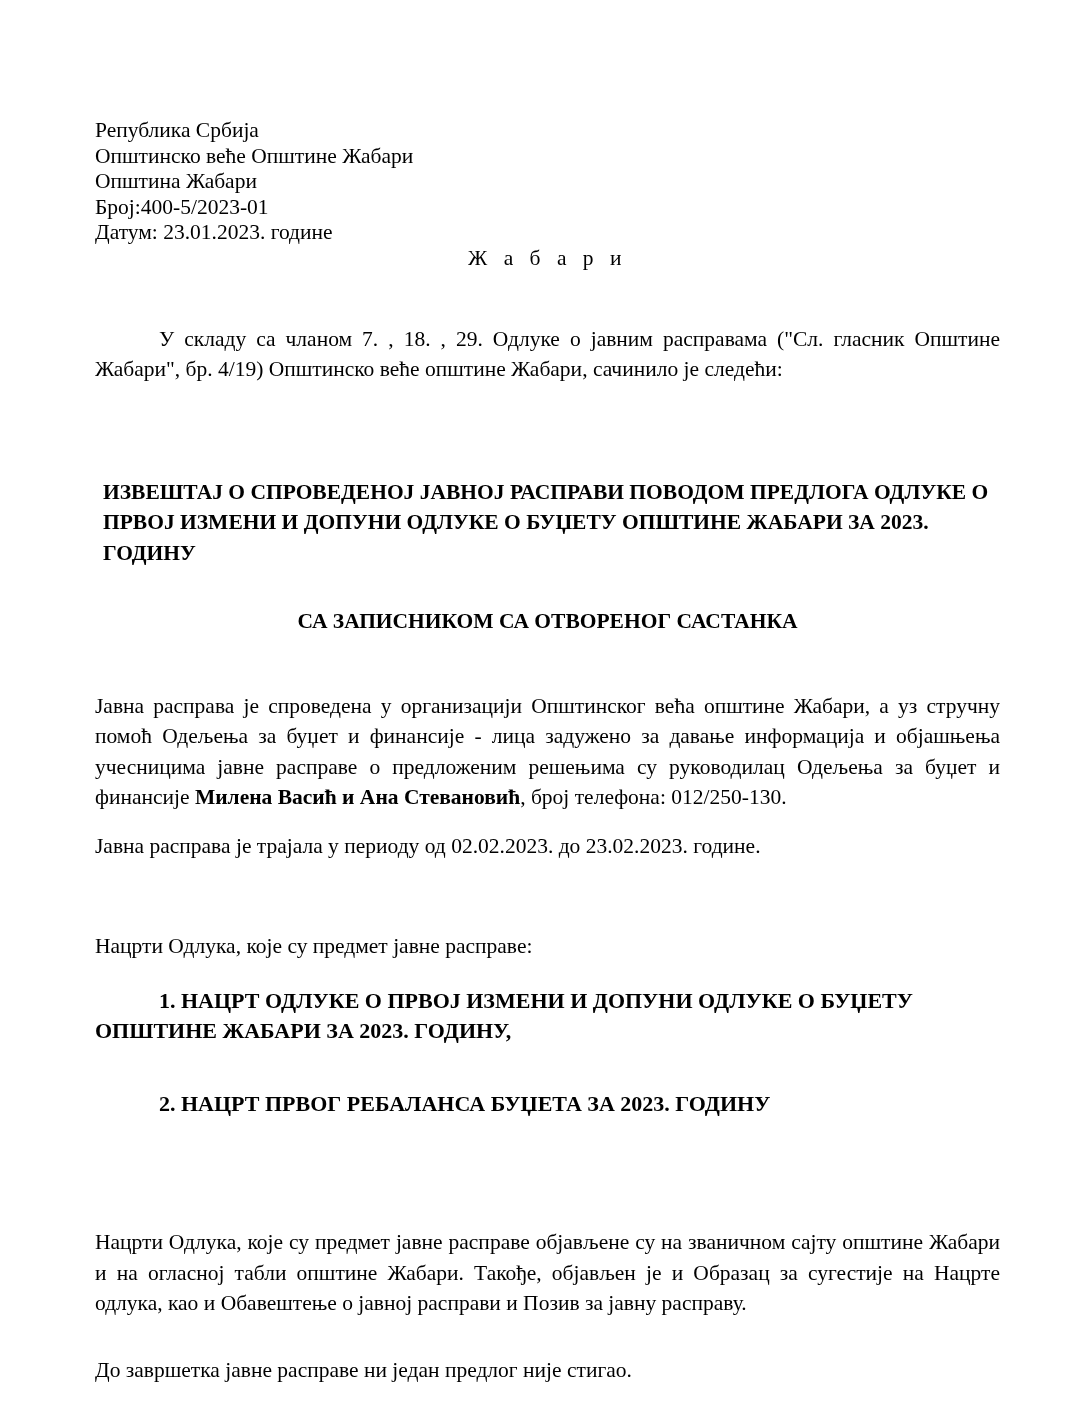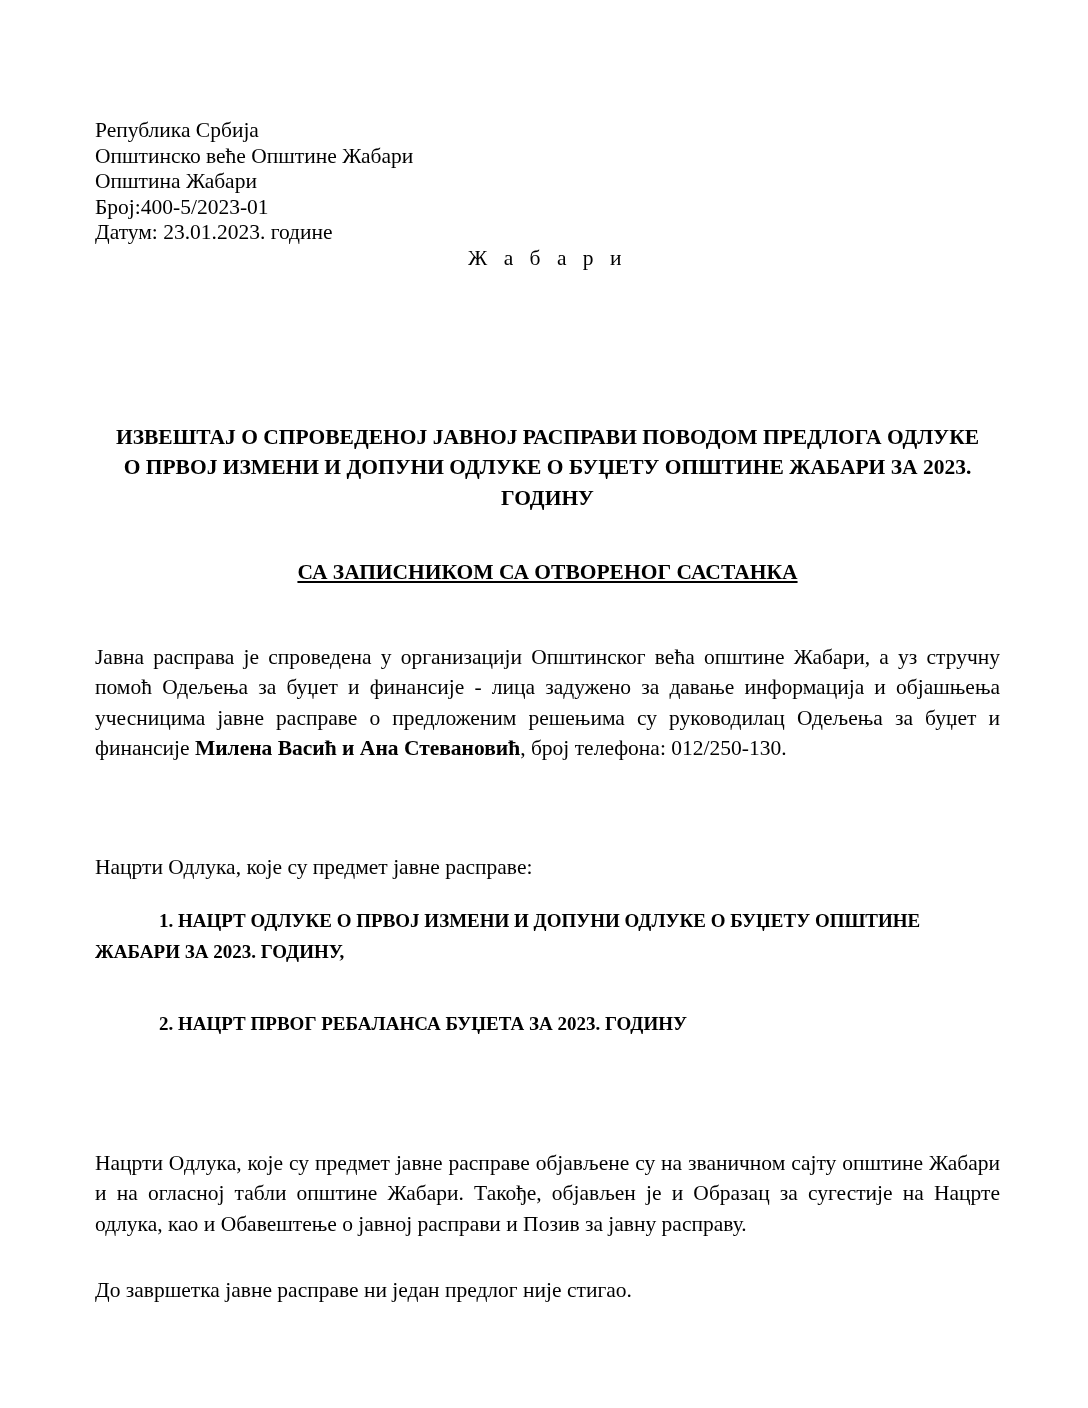"У складу са чланом 7." p.para { html: none -> <p>У складу са чланом 7. , 18. , 29. Одлуке о јавним расправама ("Сл. гласник Општине Жабари", бр. 4/19) Општинско веће општине Жабари, сачинило је следећи:</p> }
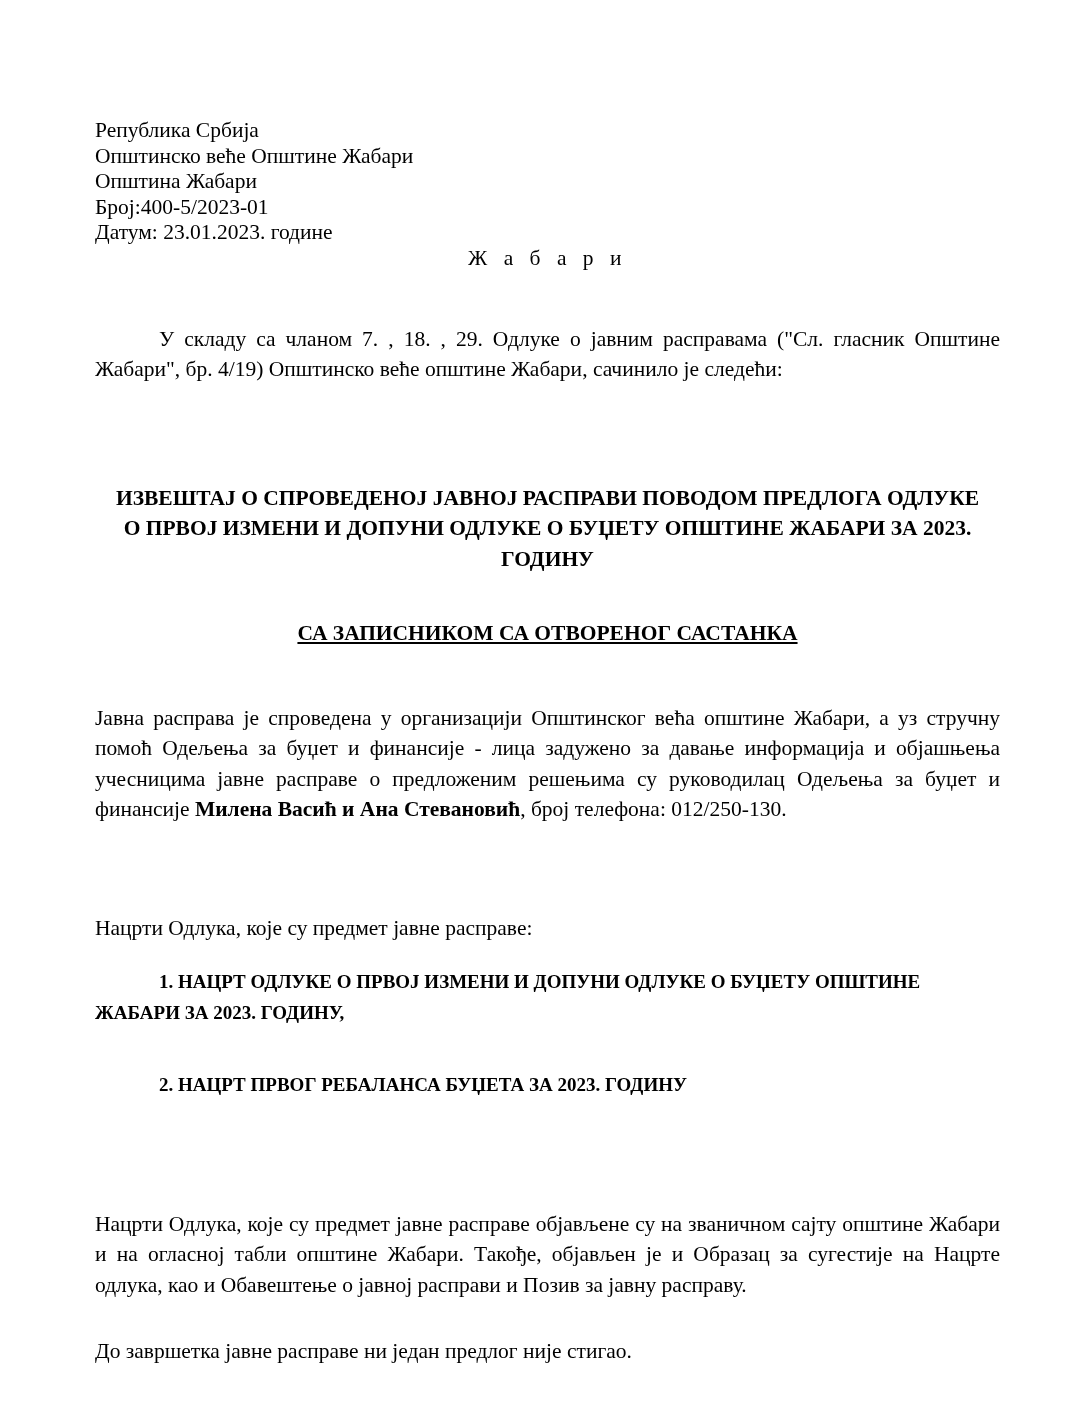"ИЗВЕШТАЈ О СПРОВЕДЕНОЈ ЈАВНОЈ РАСПРАВИ" h1.doc-title { margin: 14px -> 8px; text-align: center -> left }
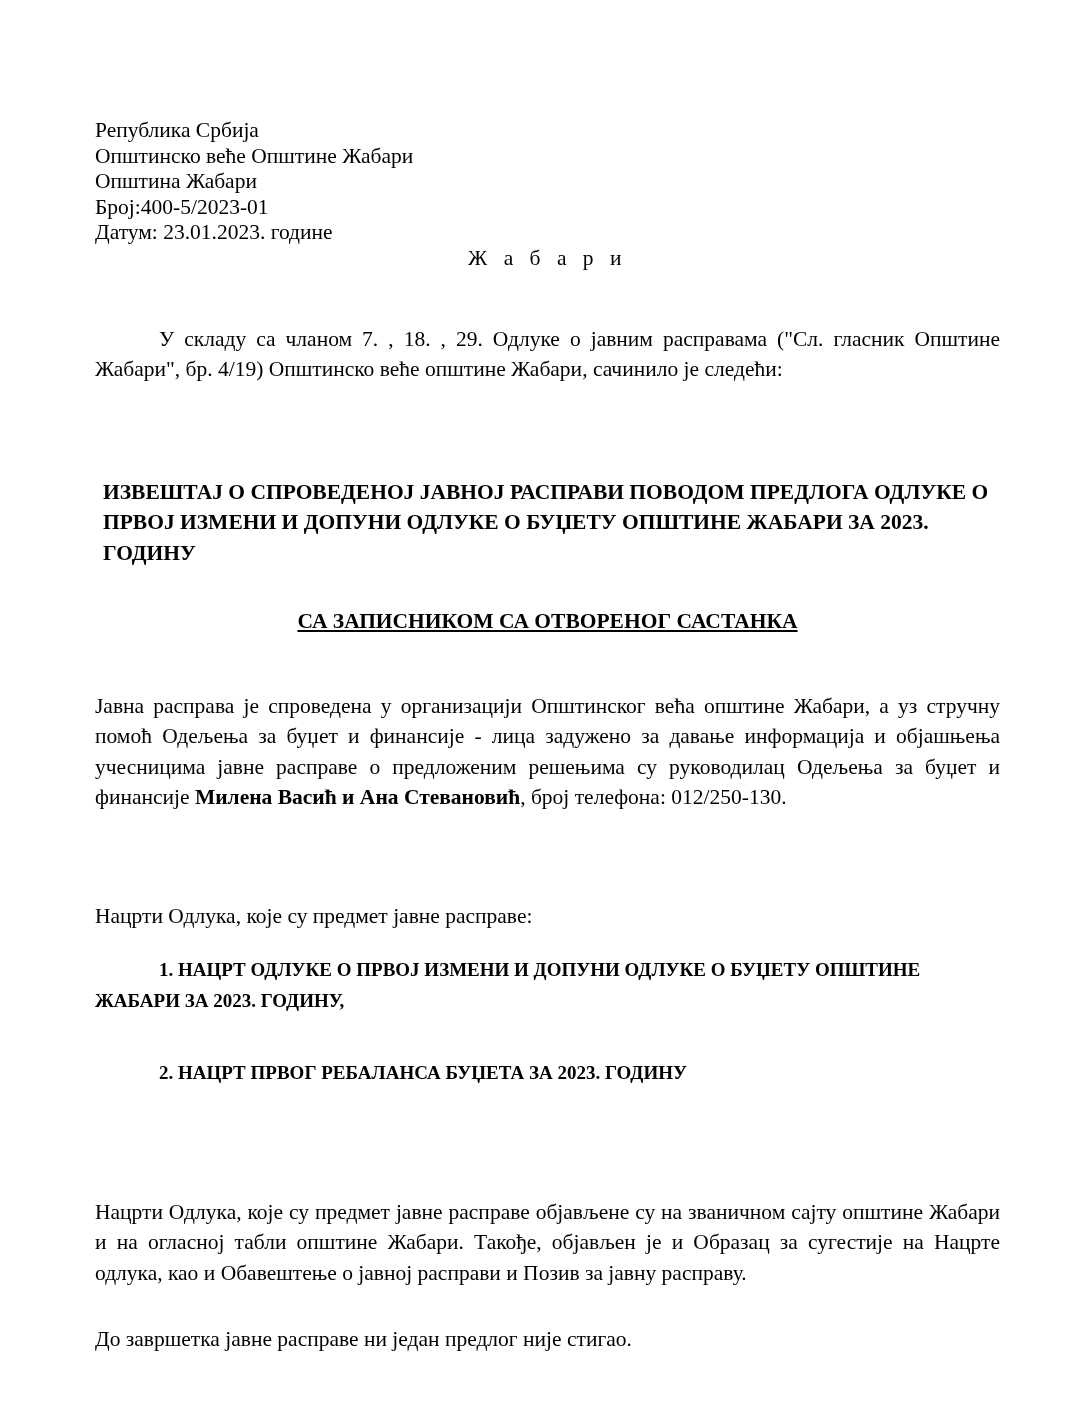"СА ЗАПИСНИКОМ СА ОТВОРЕНОГ САСТАНКА" h2.doc-subtitle { text-decoration: underline -> none }
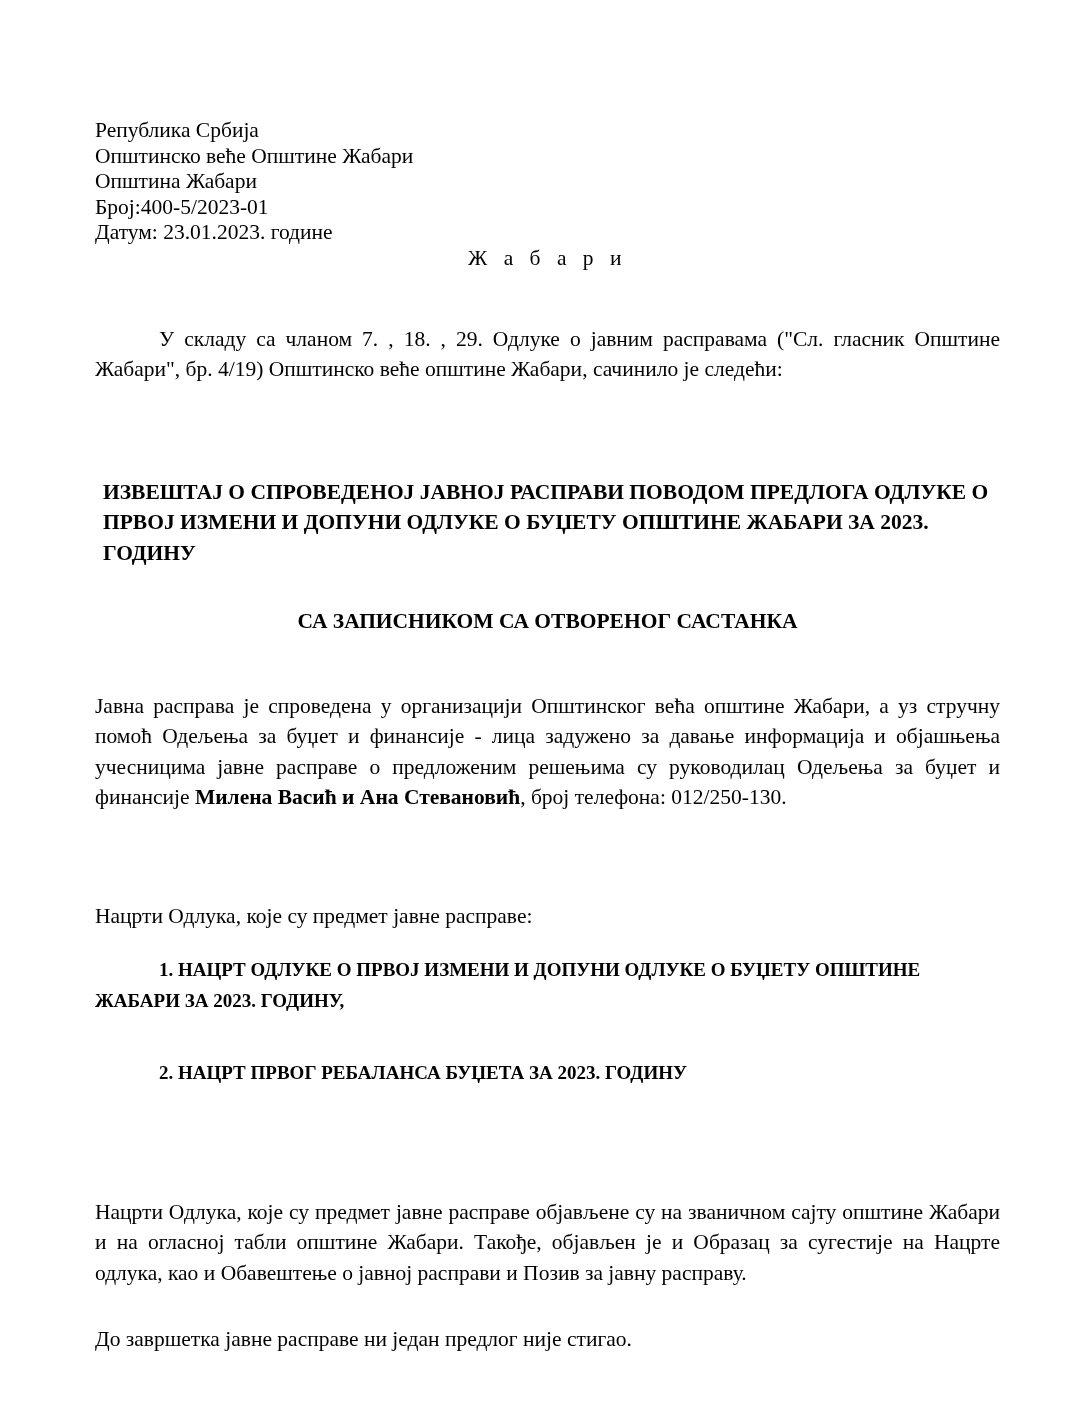"Јавна расправа је трајала у" p.para { html: none -> <p>Јавна расправа је трајала у периоду од 02.02.2023. до 23.02.2023. године.</p> }
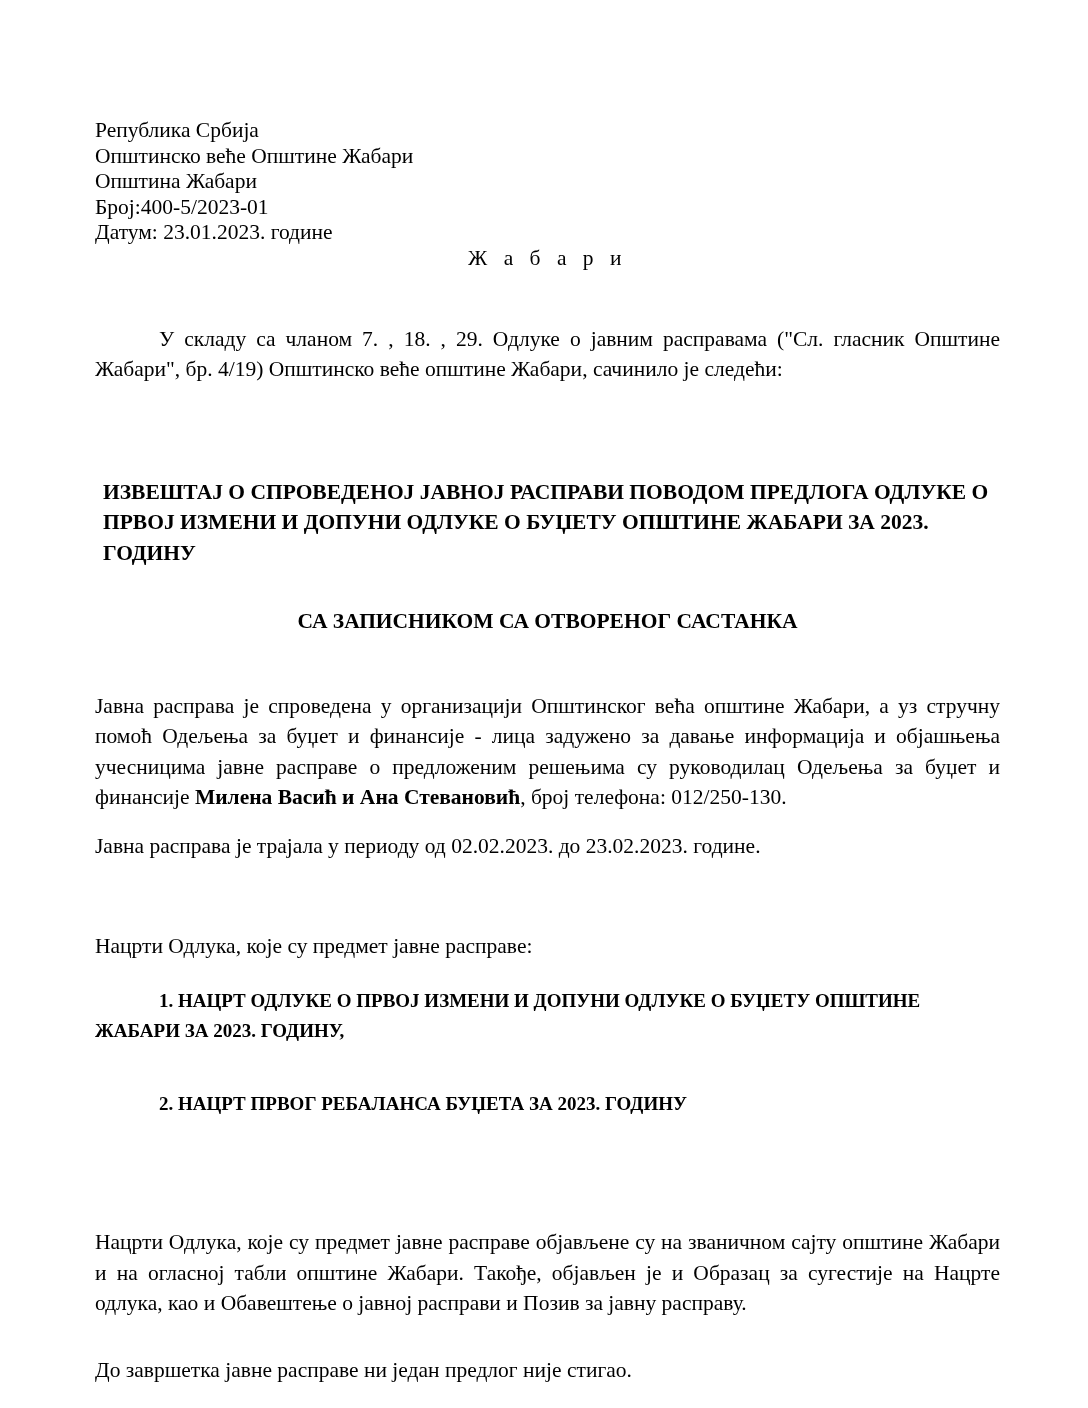"1. НАЦРТ ОДЛУКЕ О ПРВОЈ" .draft-item { font-size: 19px -> 22px }
